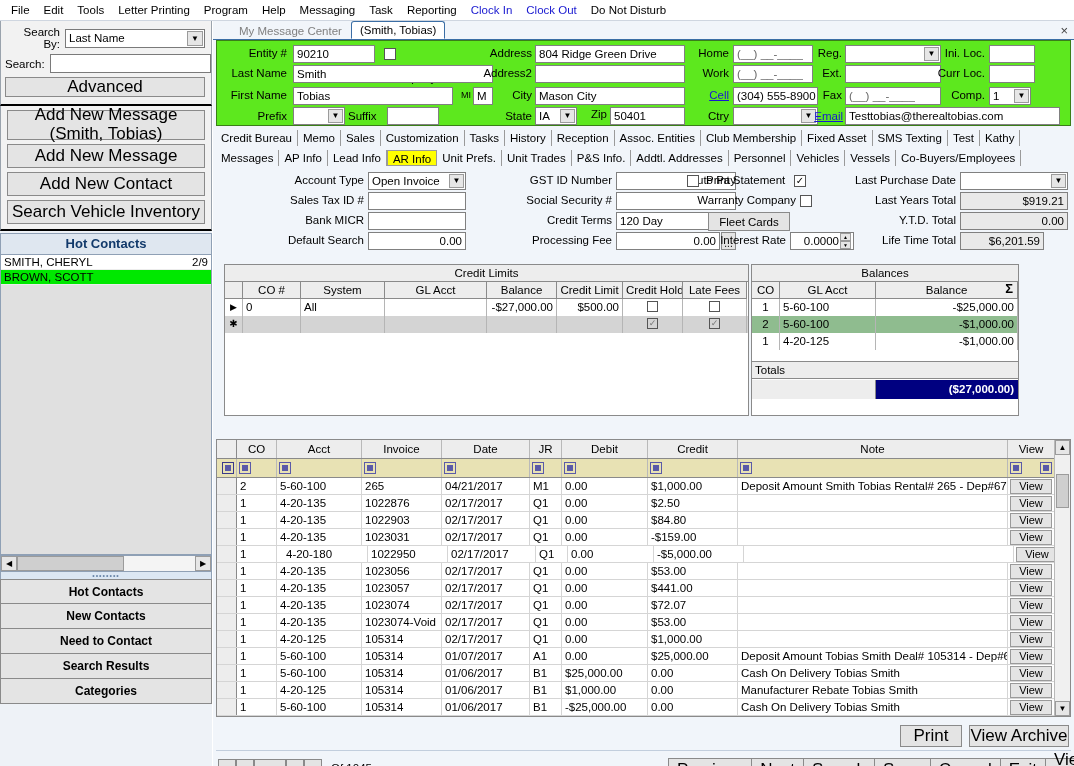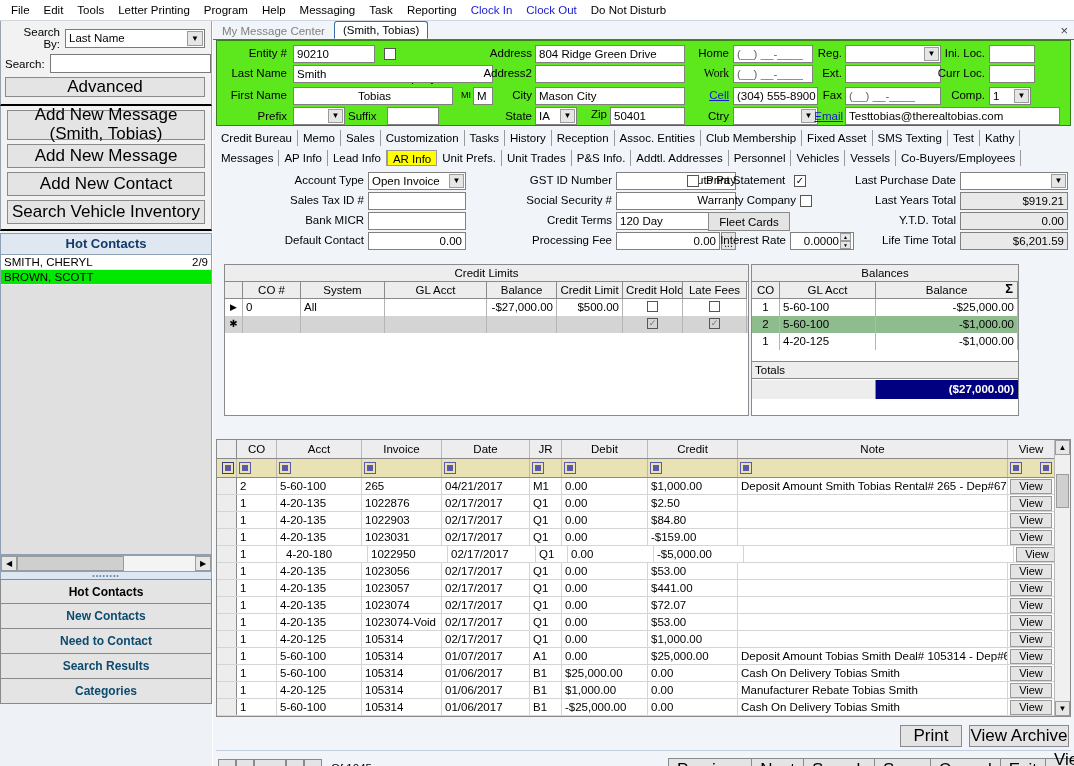"My Message Center" #tabstrip { padding-left: 0 -> 17px }
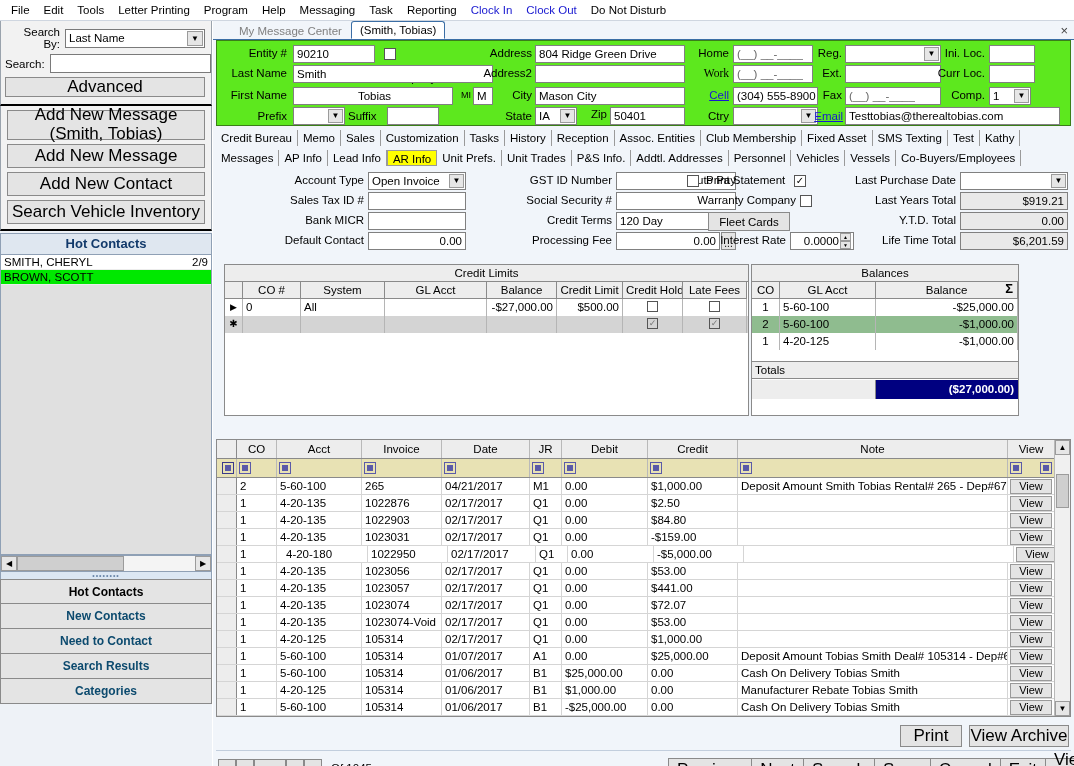"Work" div.ef-lbl { font-family: Liberation Serif, serif -> none }
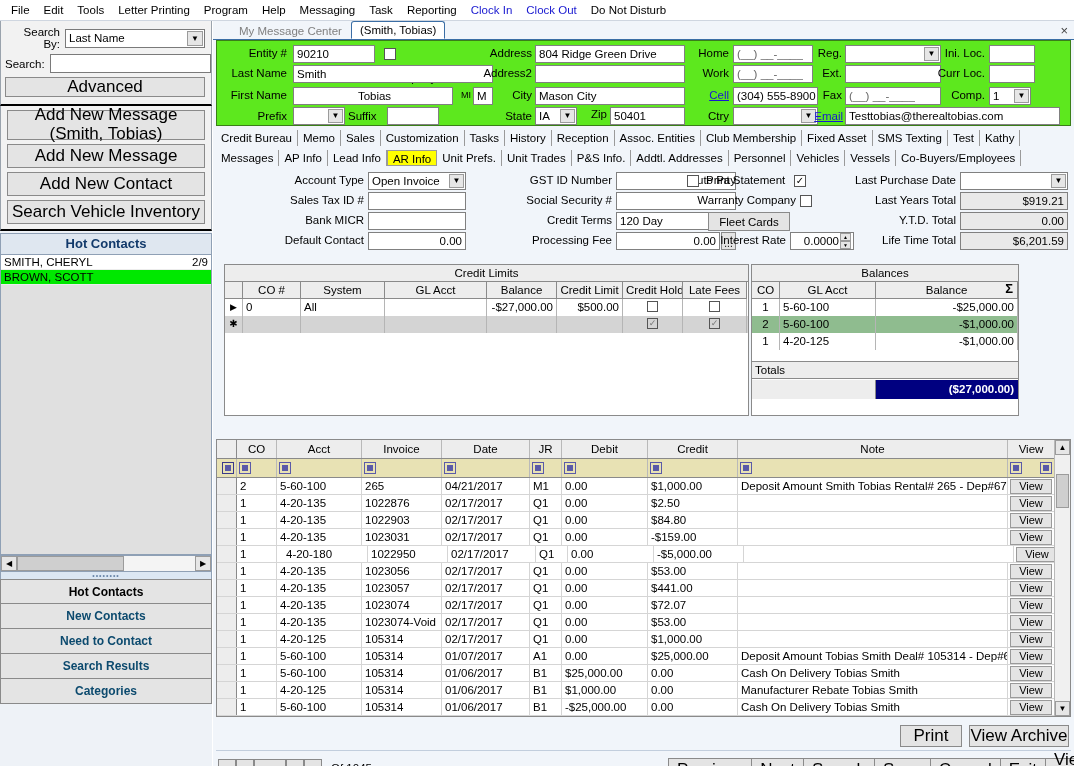"Tobias" div.ef-in { text-align: center -> none }
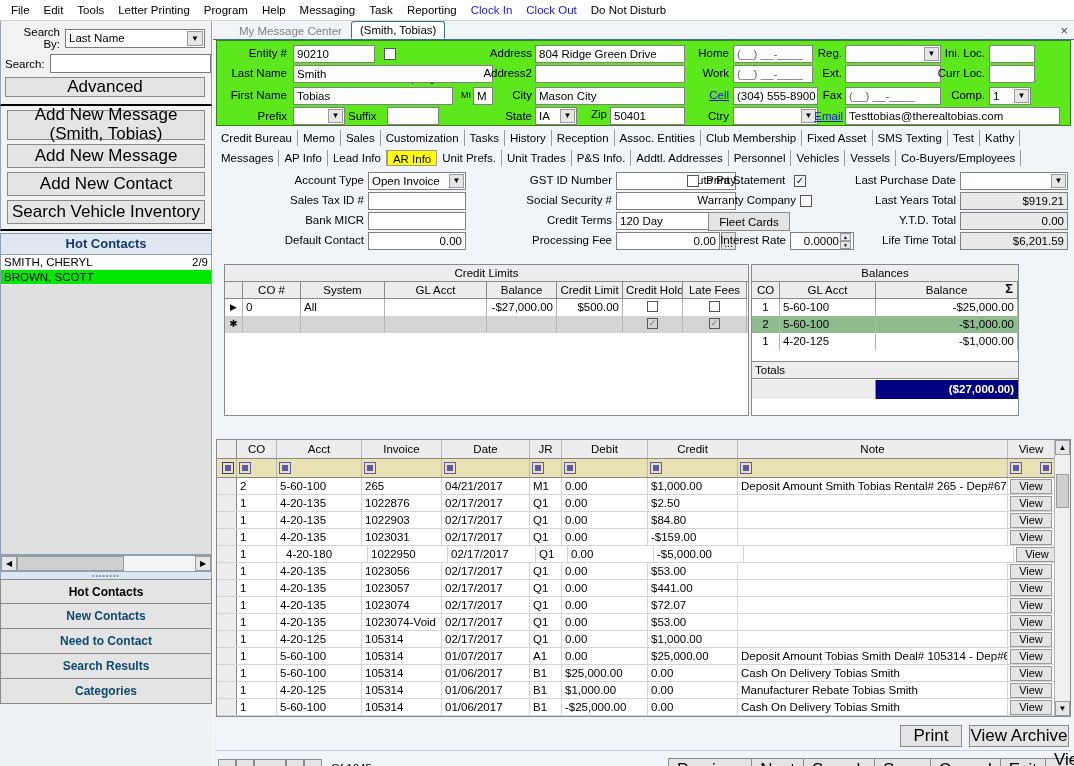"Default Contact" div.af-lbl { text: Contact -> Search }
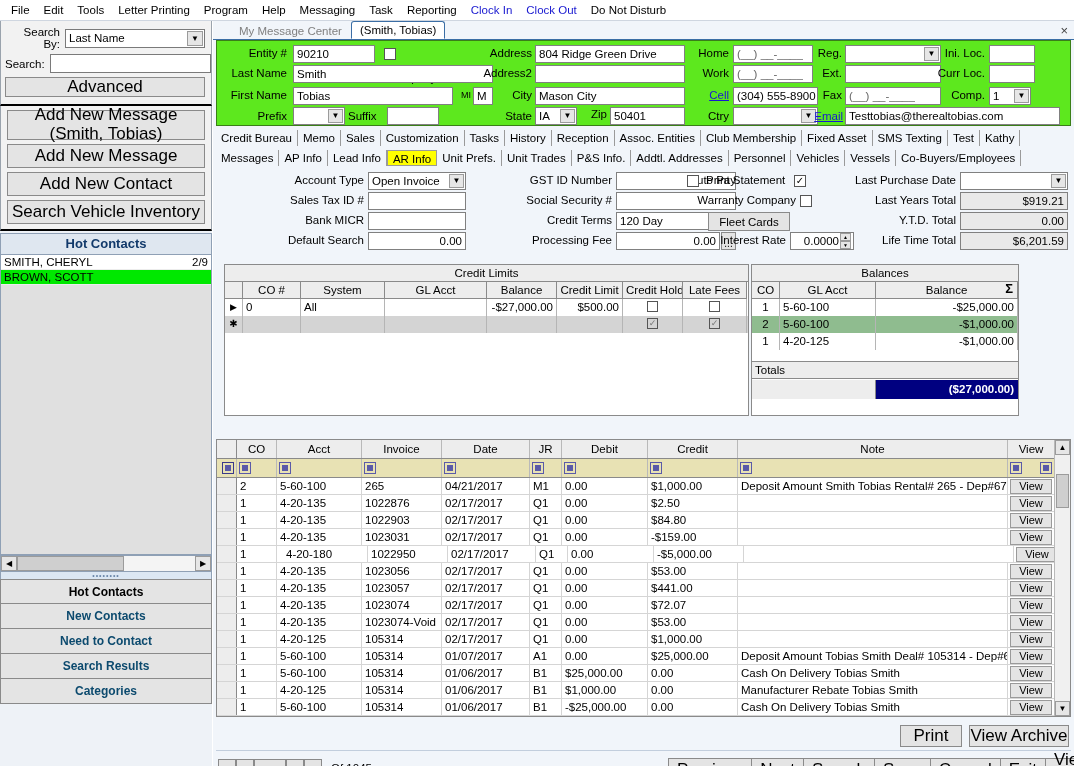"$6,201.59" div.af-in { width: 108px -> 84px }
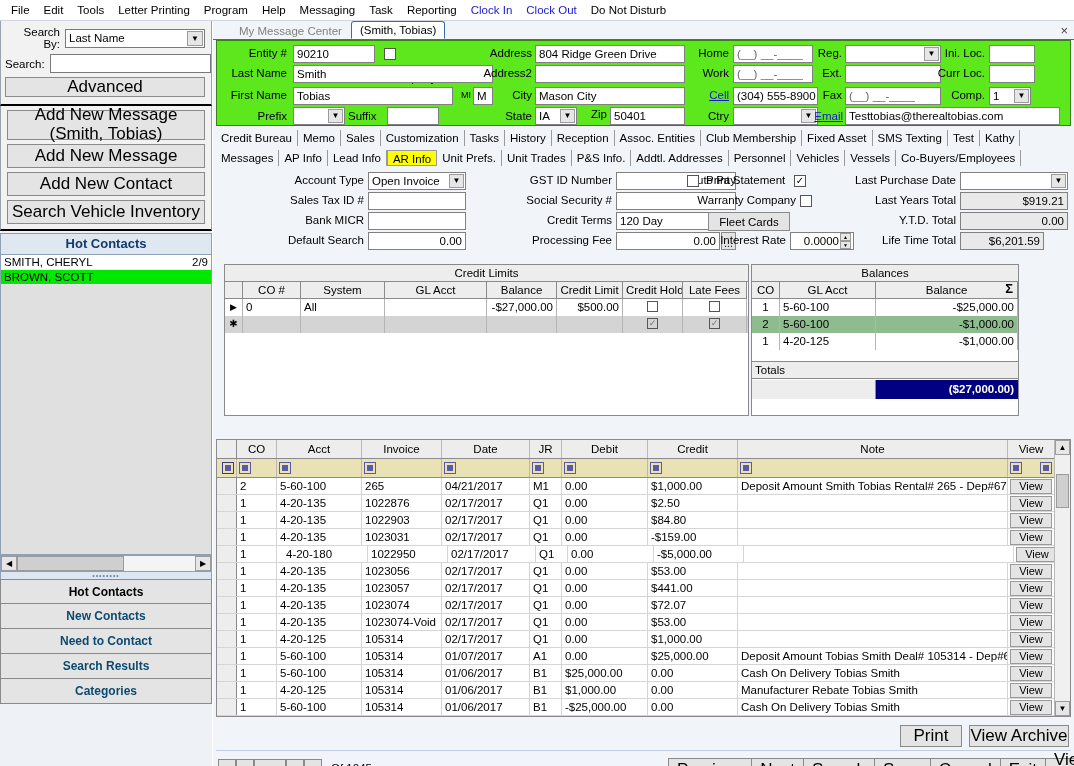"New Contacts" .tabbtns .btn { color: #0c4a6e -> #000000 }
